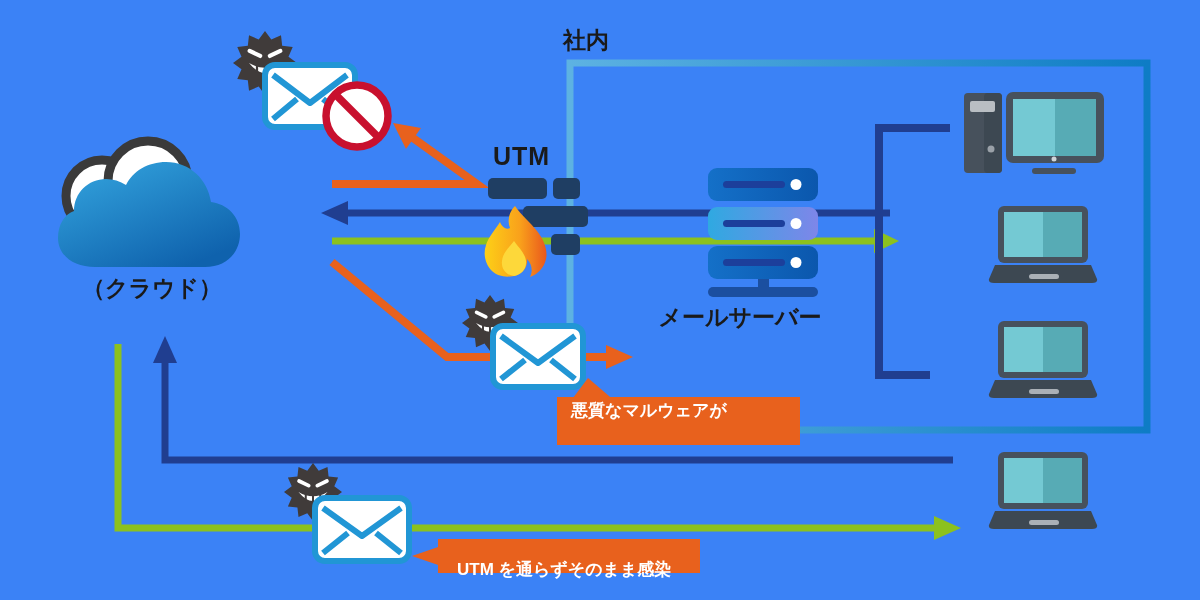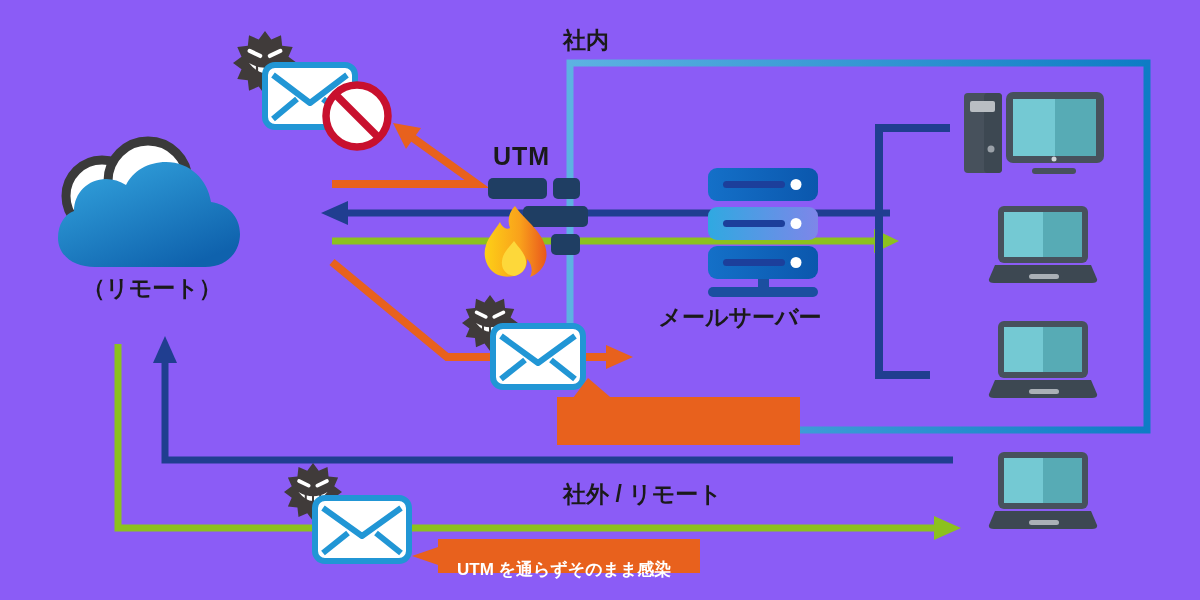"社内" .canvas { background: #8b5cf6 -> #3b82f6 }
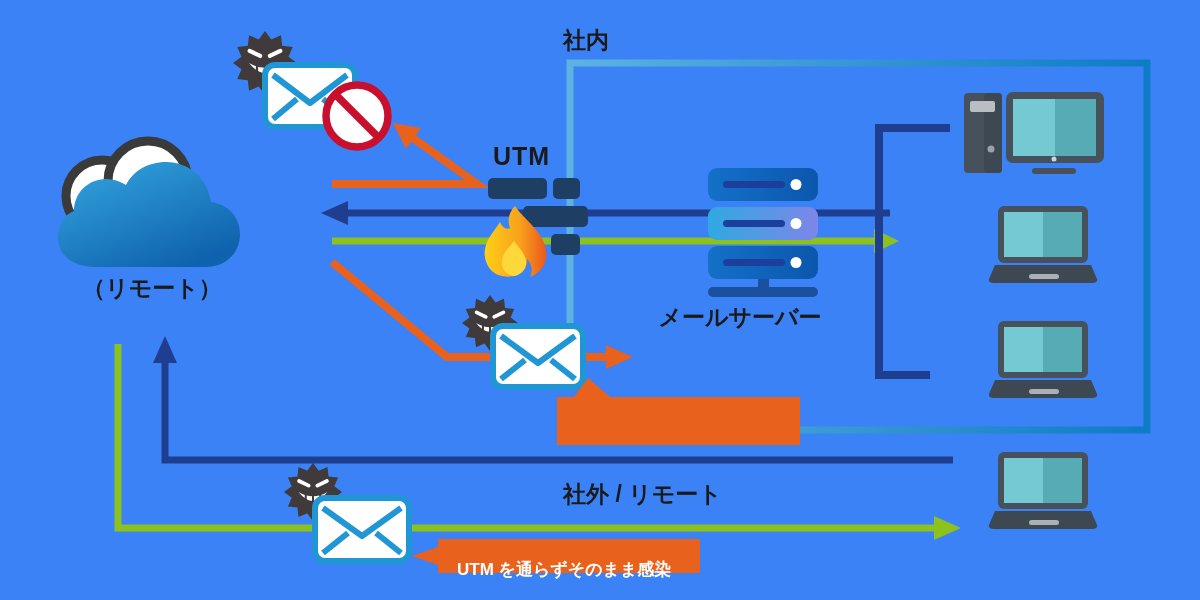"（リモート）" div { text: リモート -> クラウド }
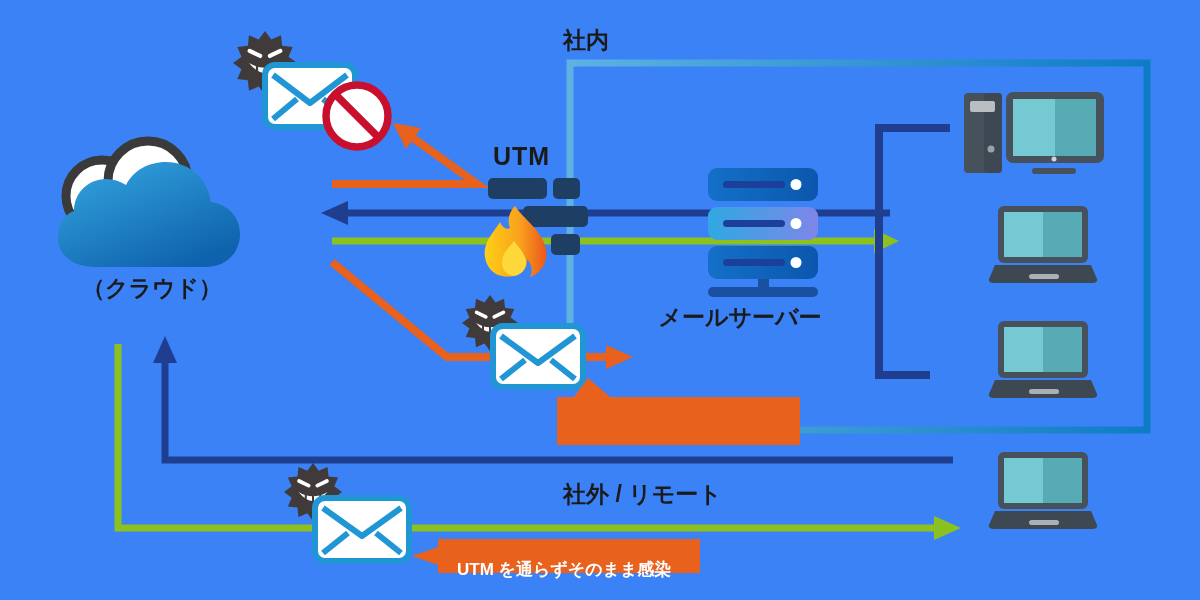"悪質なマルウェアが" div { html: none -> <div>悪質なマルウェアが</div> }
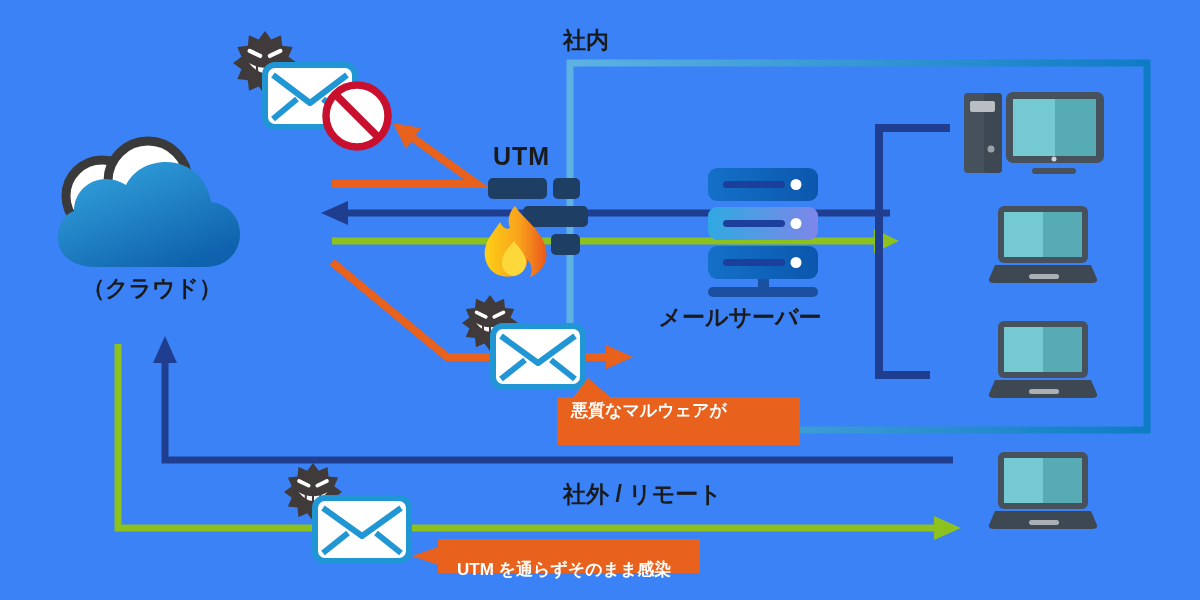"社外 / リモート" div.lbl { html: <div>社外 / リモート</div> -> none }
